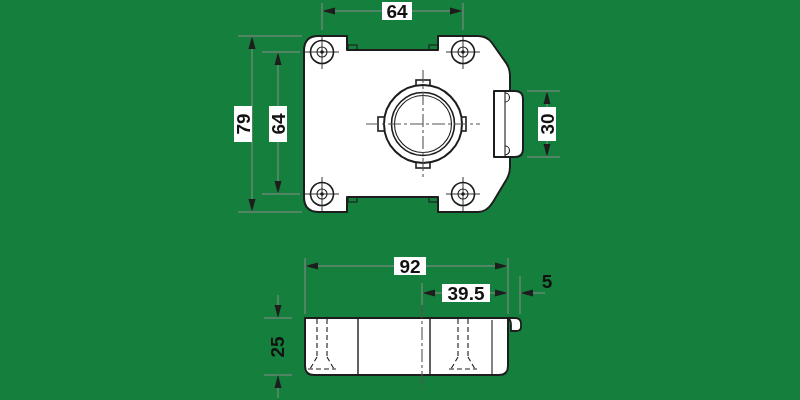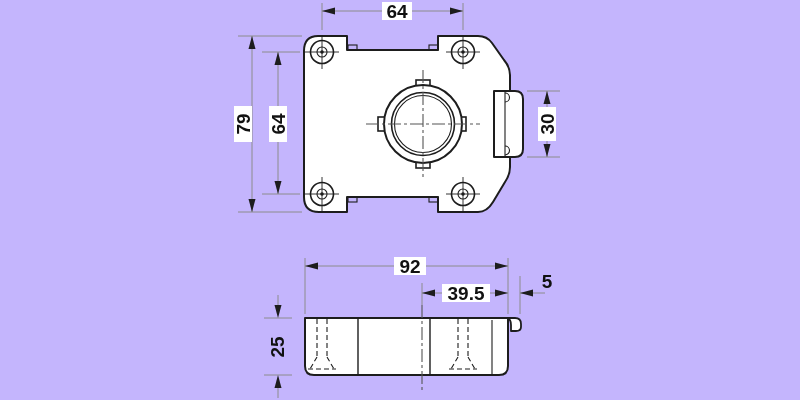"64" #stage { background: #c4b5fd -> #15803d }
